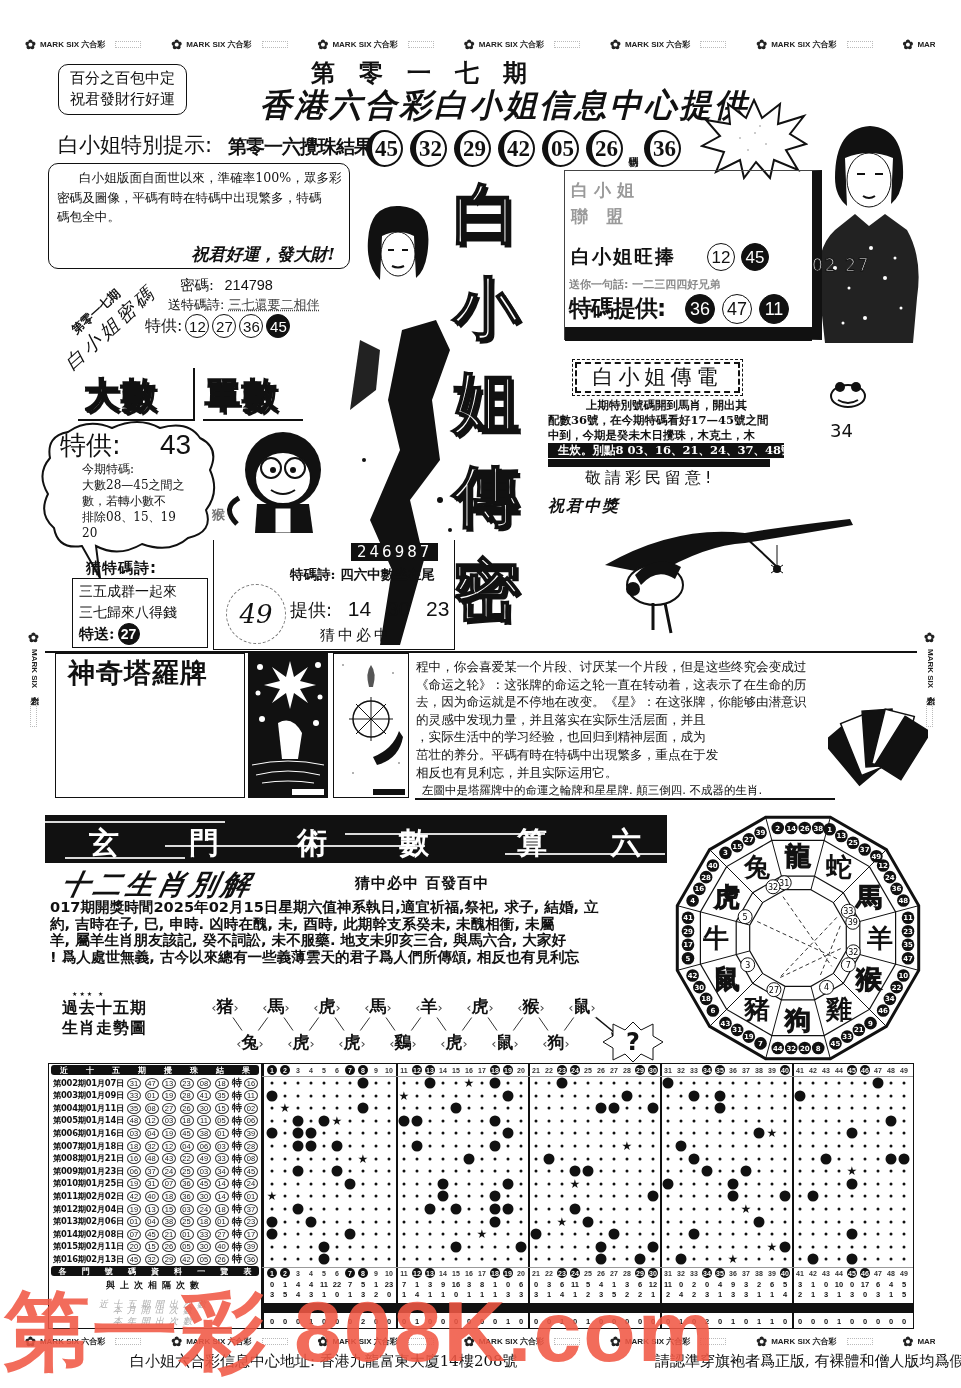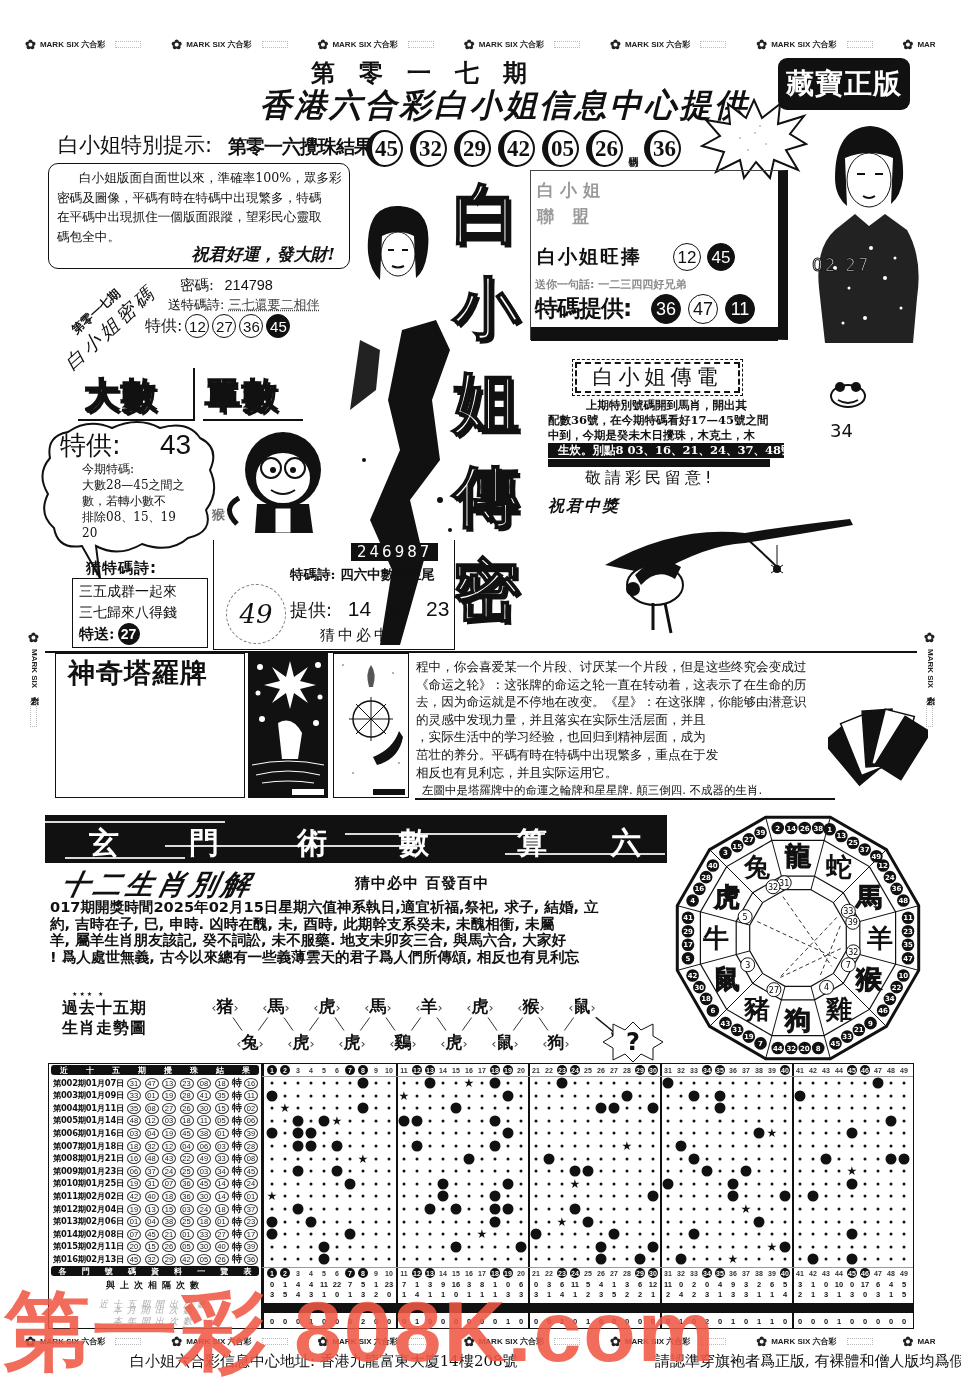"百分之百包中定" div.a { html: none -> <div> <div>百分之百包中定</div> <div>祝君發財行好運</div> </div> }
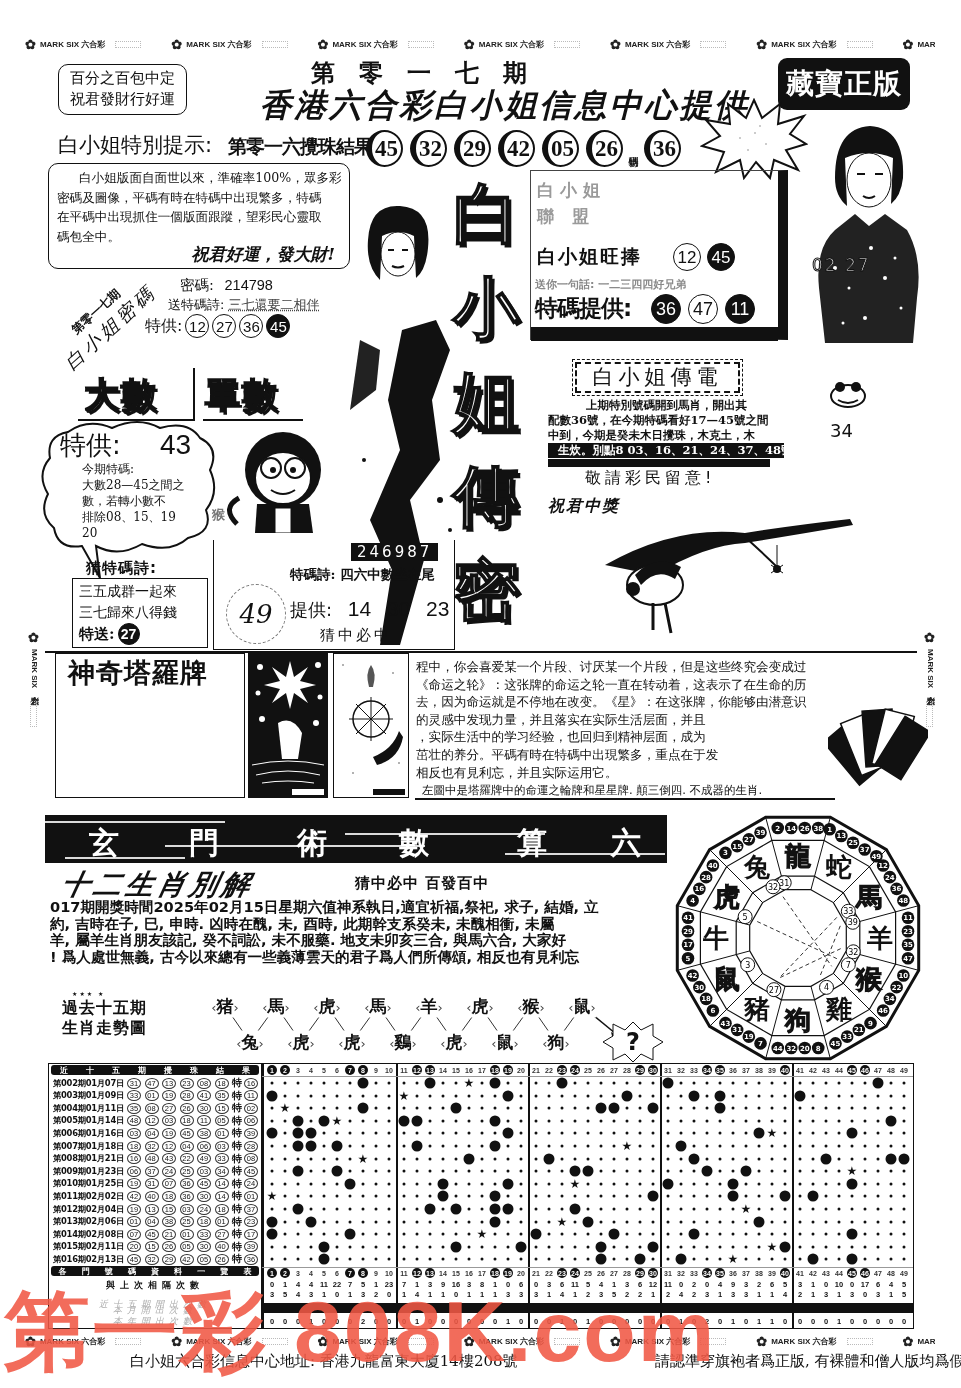"藏寶正版" div.a { html: <div>藏寶正版</div> -> none }
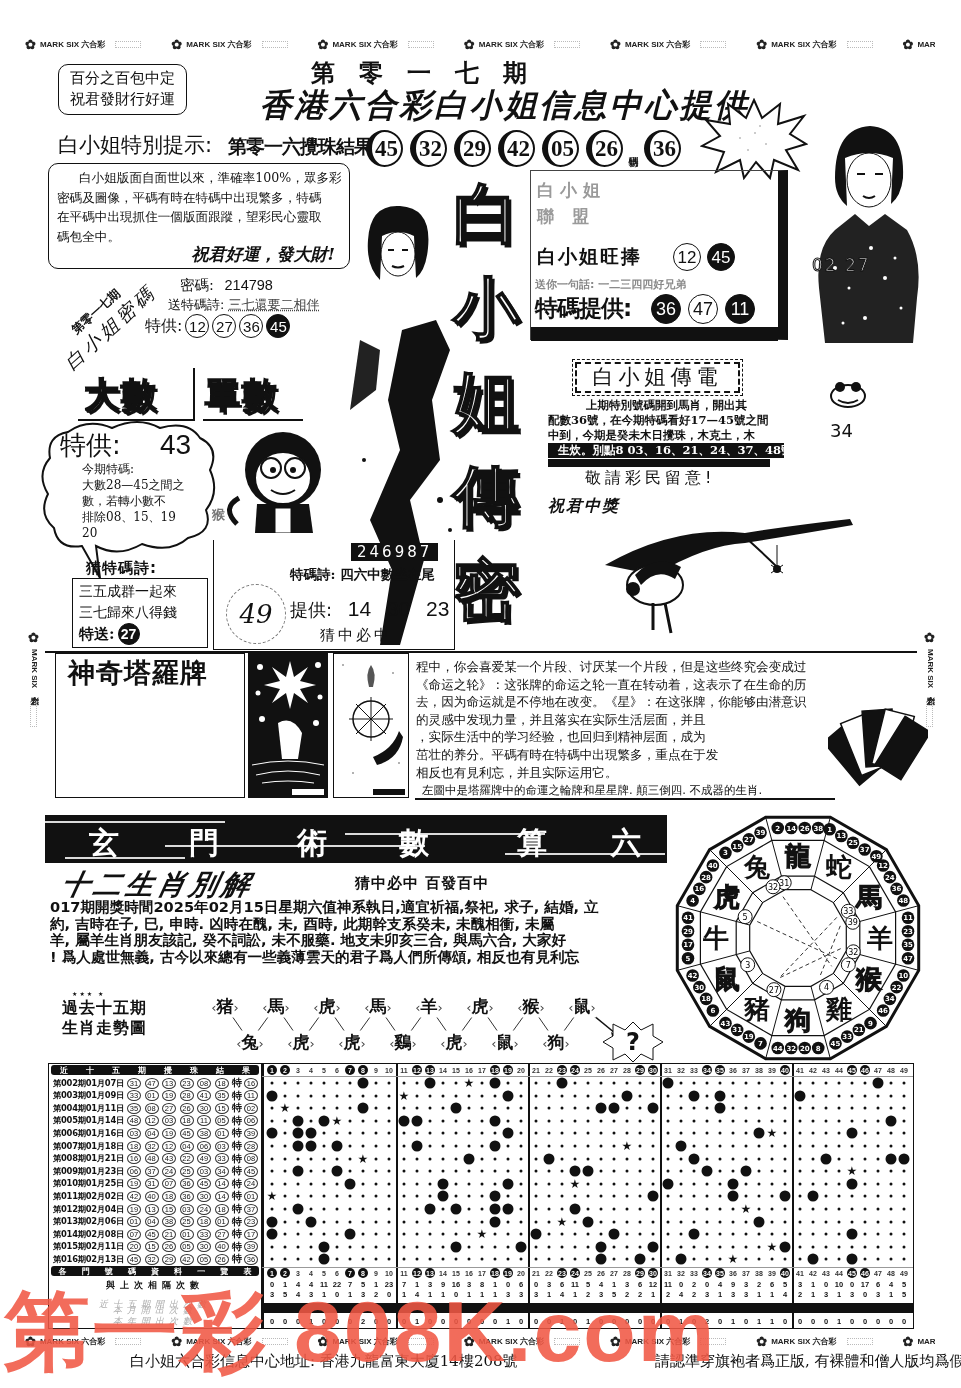"白小姐" #rpanel { left: 530px -> 564px }
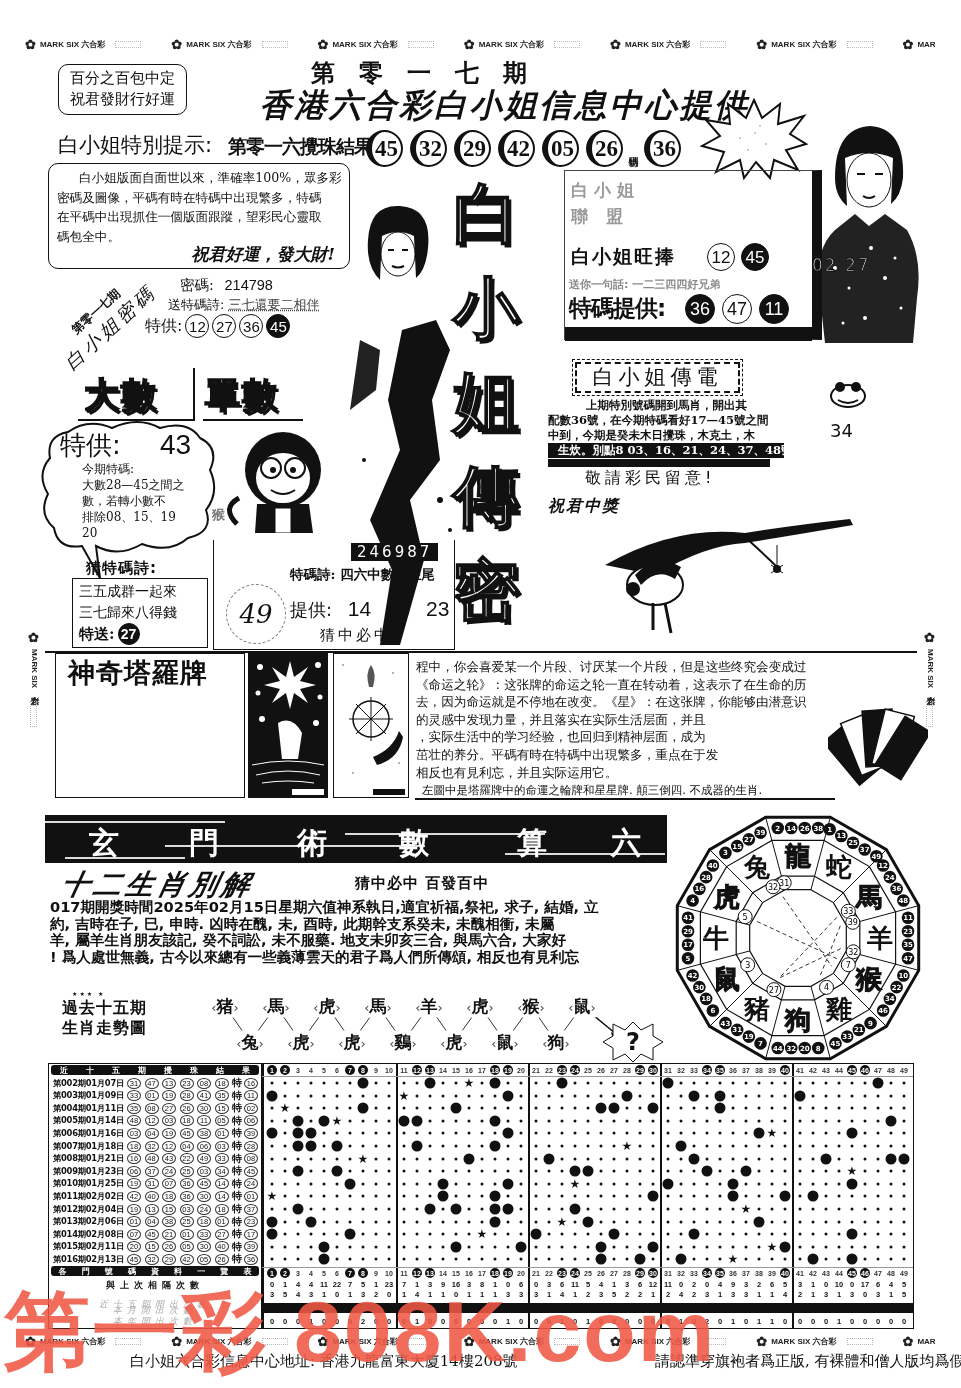"在平碼中出現抓住一個版面跟蹤，望彩民心靈取" div.l { html: <div>在平碼中出現抓住一個版面跟蹤，望彩民心靈取</div> -> none }
